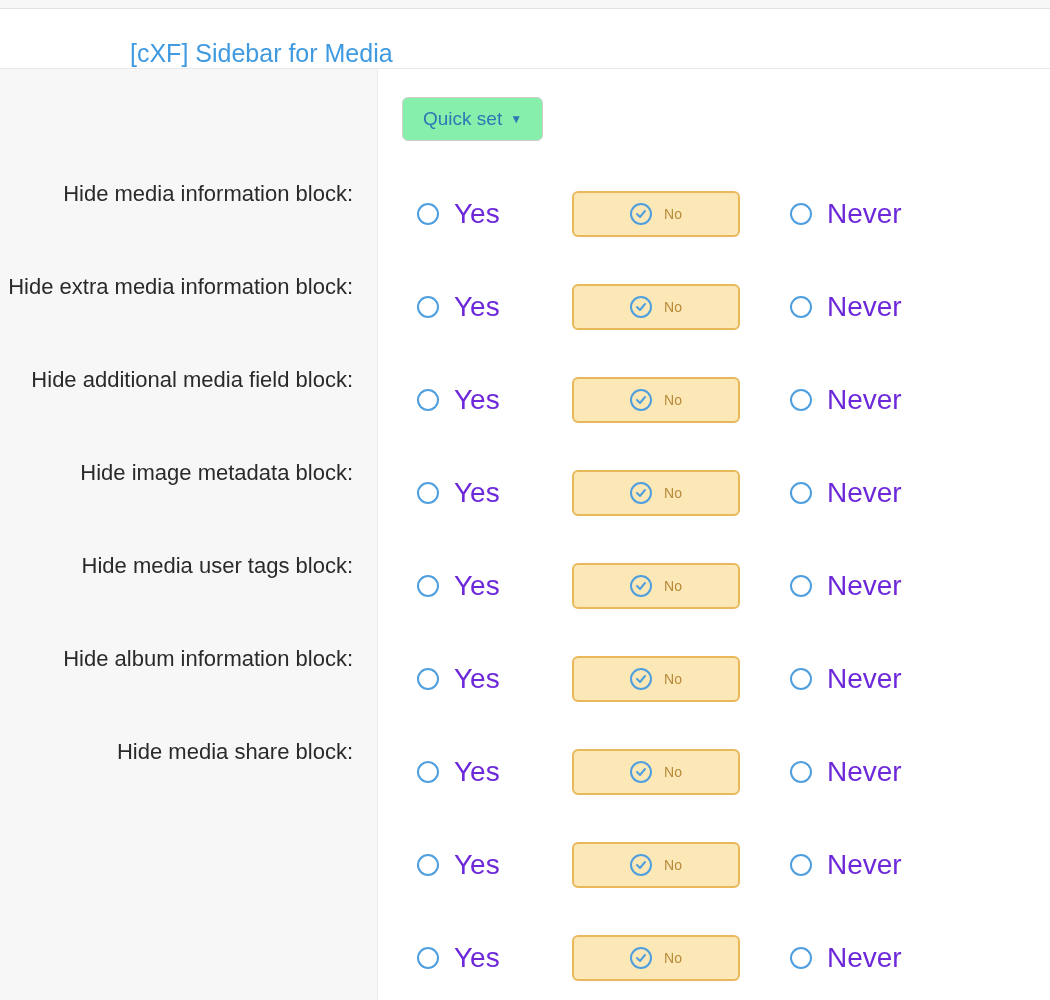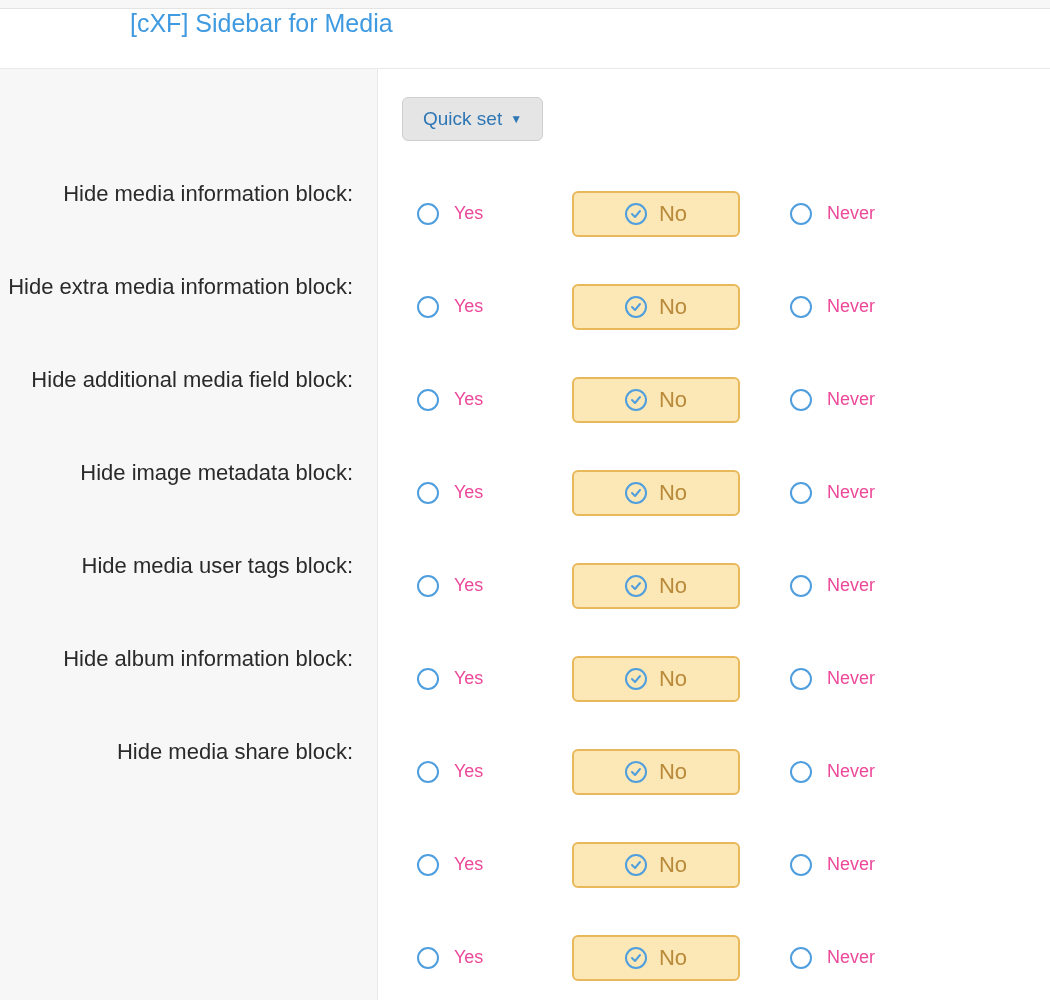"[cXF] Sidebar for Media" .title-bar { align-items: flex-start -> flex-end }
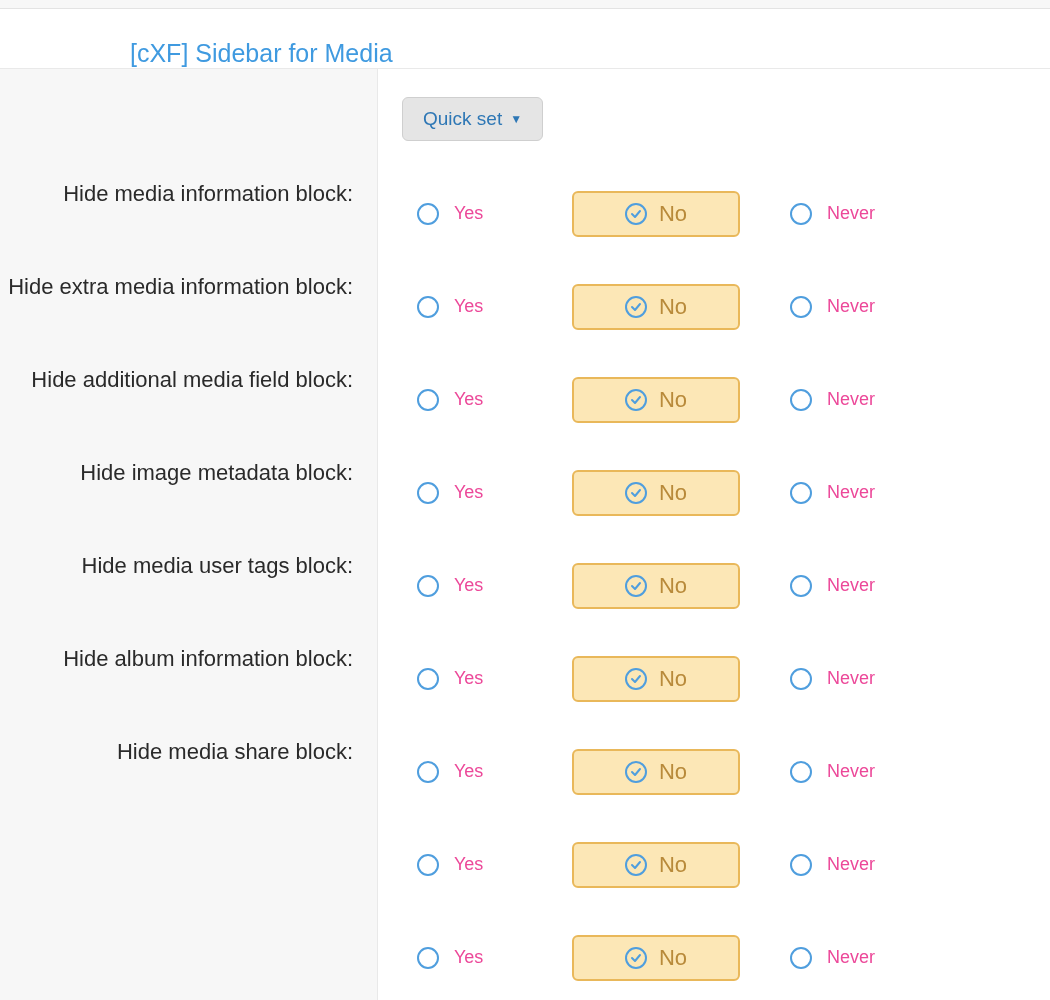"Quick set" .quickset { background: #e5e5e5 -> #86efac }
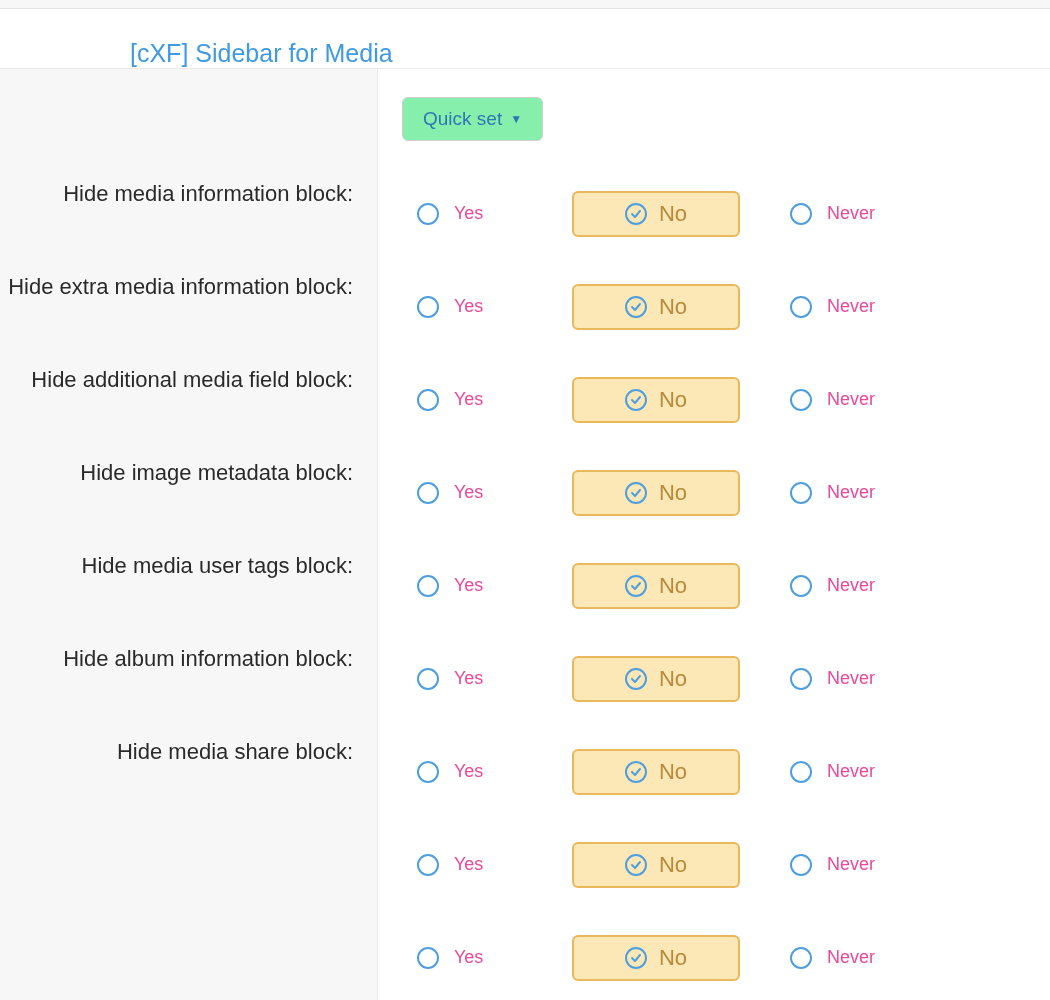"Yes" .opt-label { color: #ec4899 -> #6d28d9; font-size: 18px -> 28px }
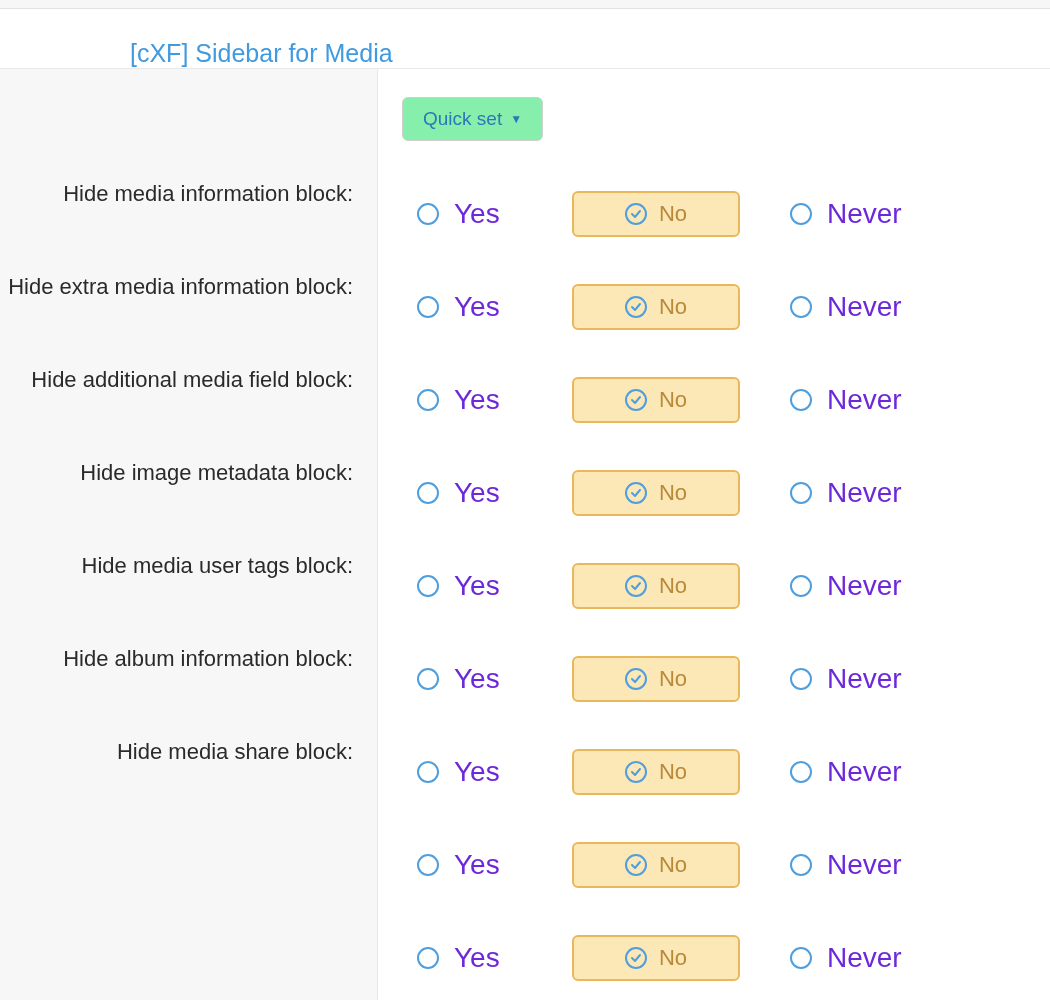"No" .opt-no .opt-label { font-size: 22px -> 14px }
